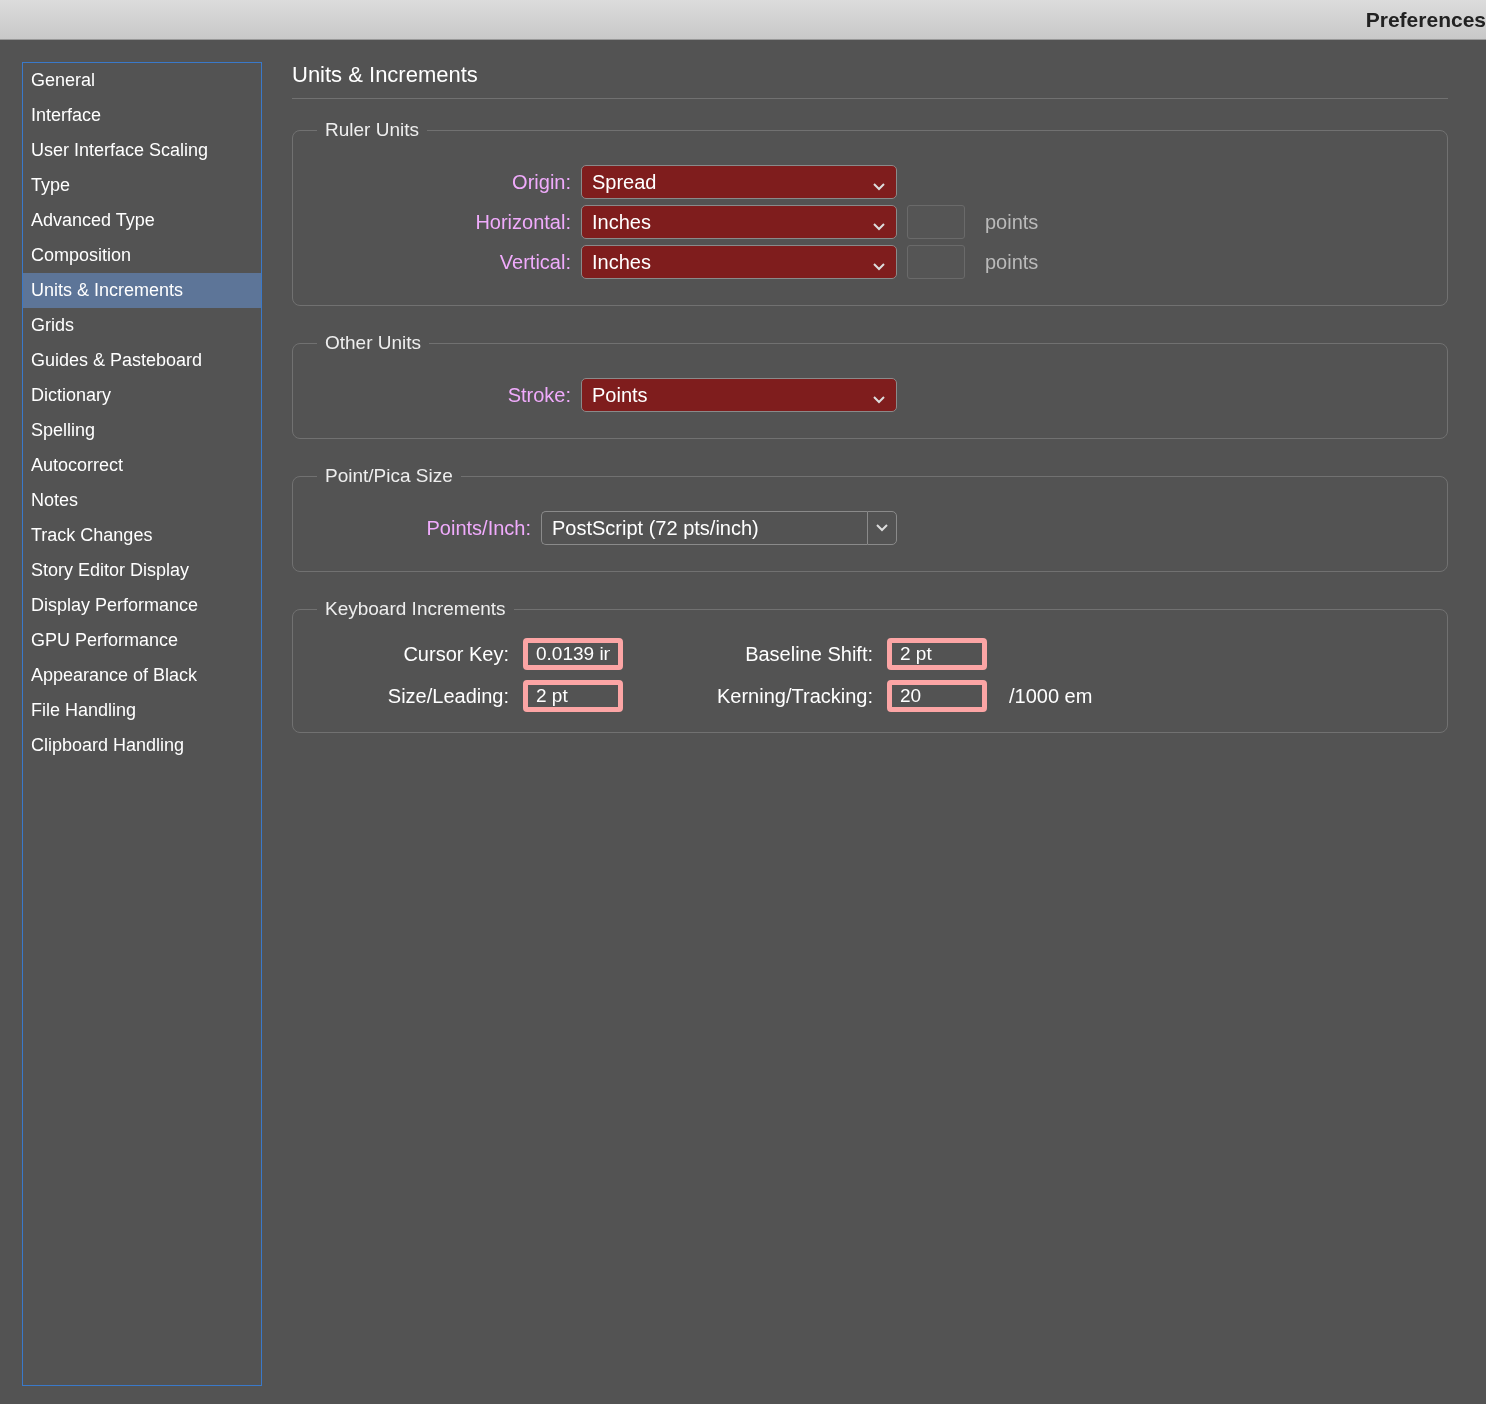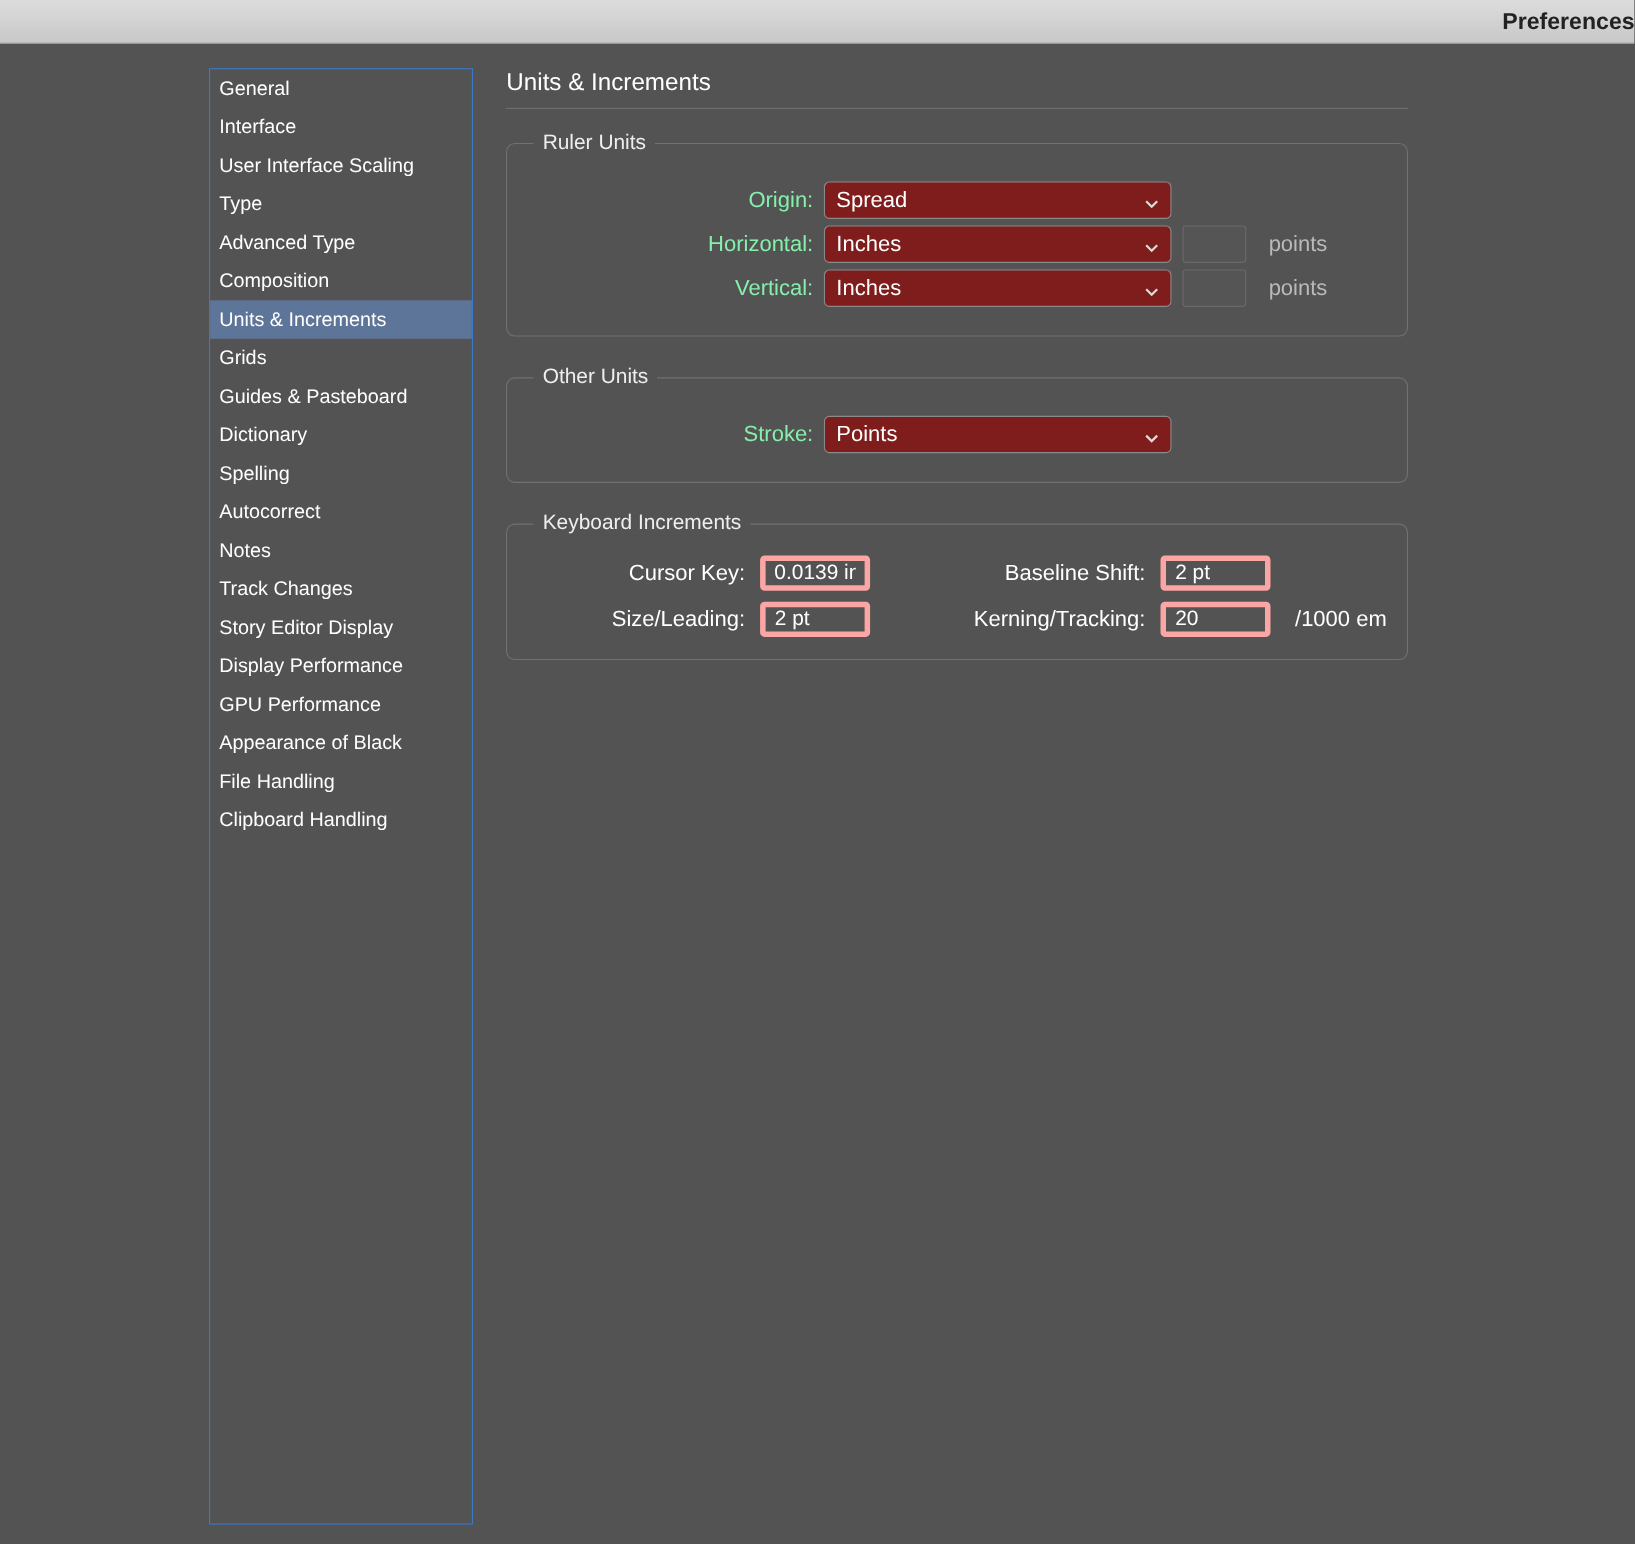"General" .client { align-items: center -> none }
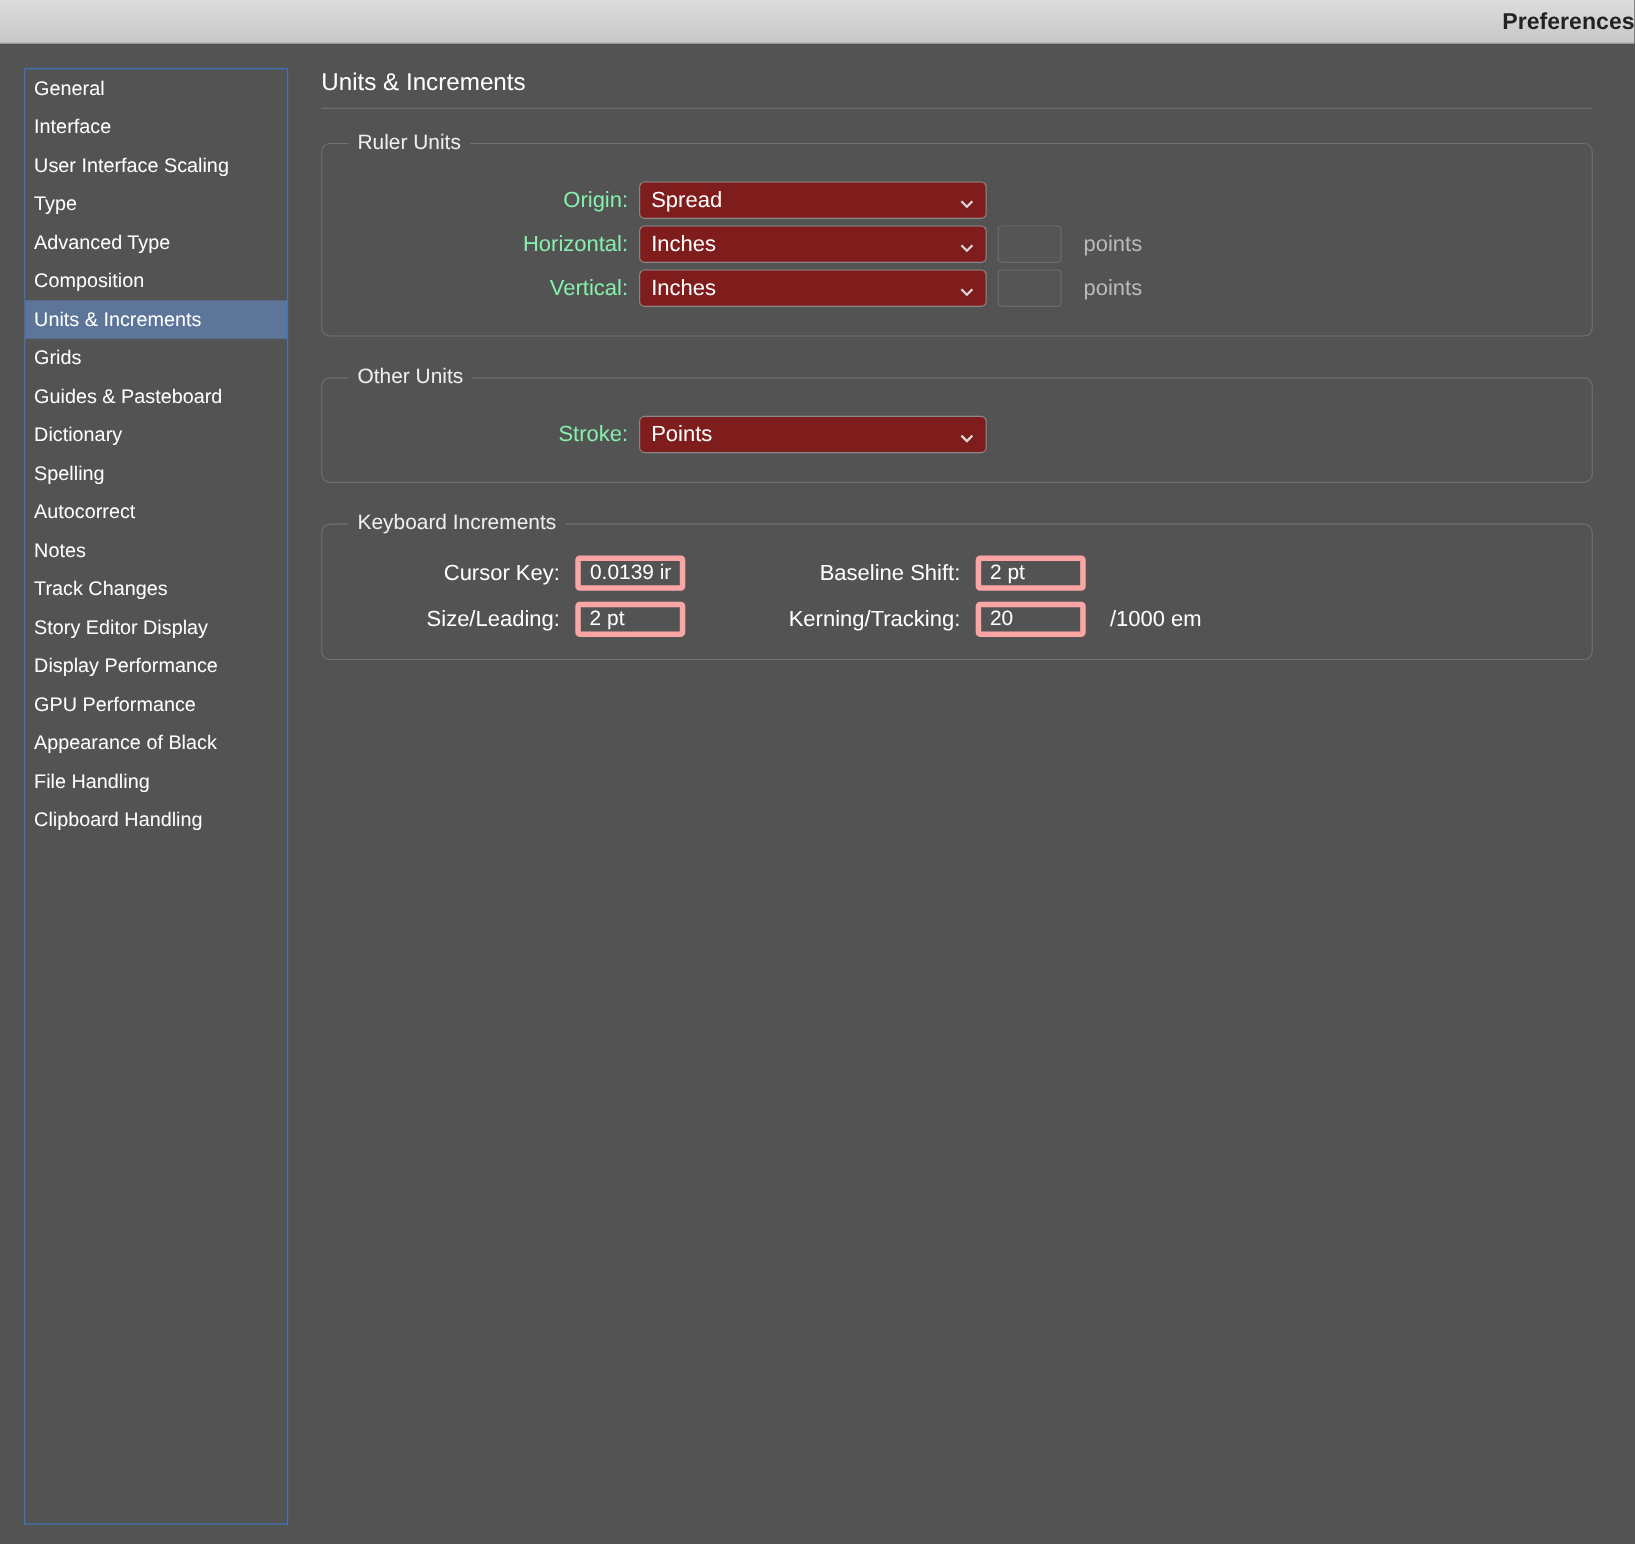"Origin:" .form-row .label { color: #86efac -> #f0abfc }
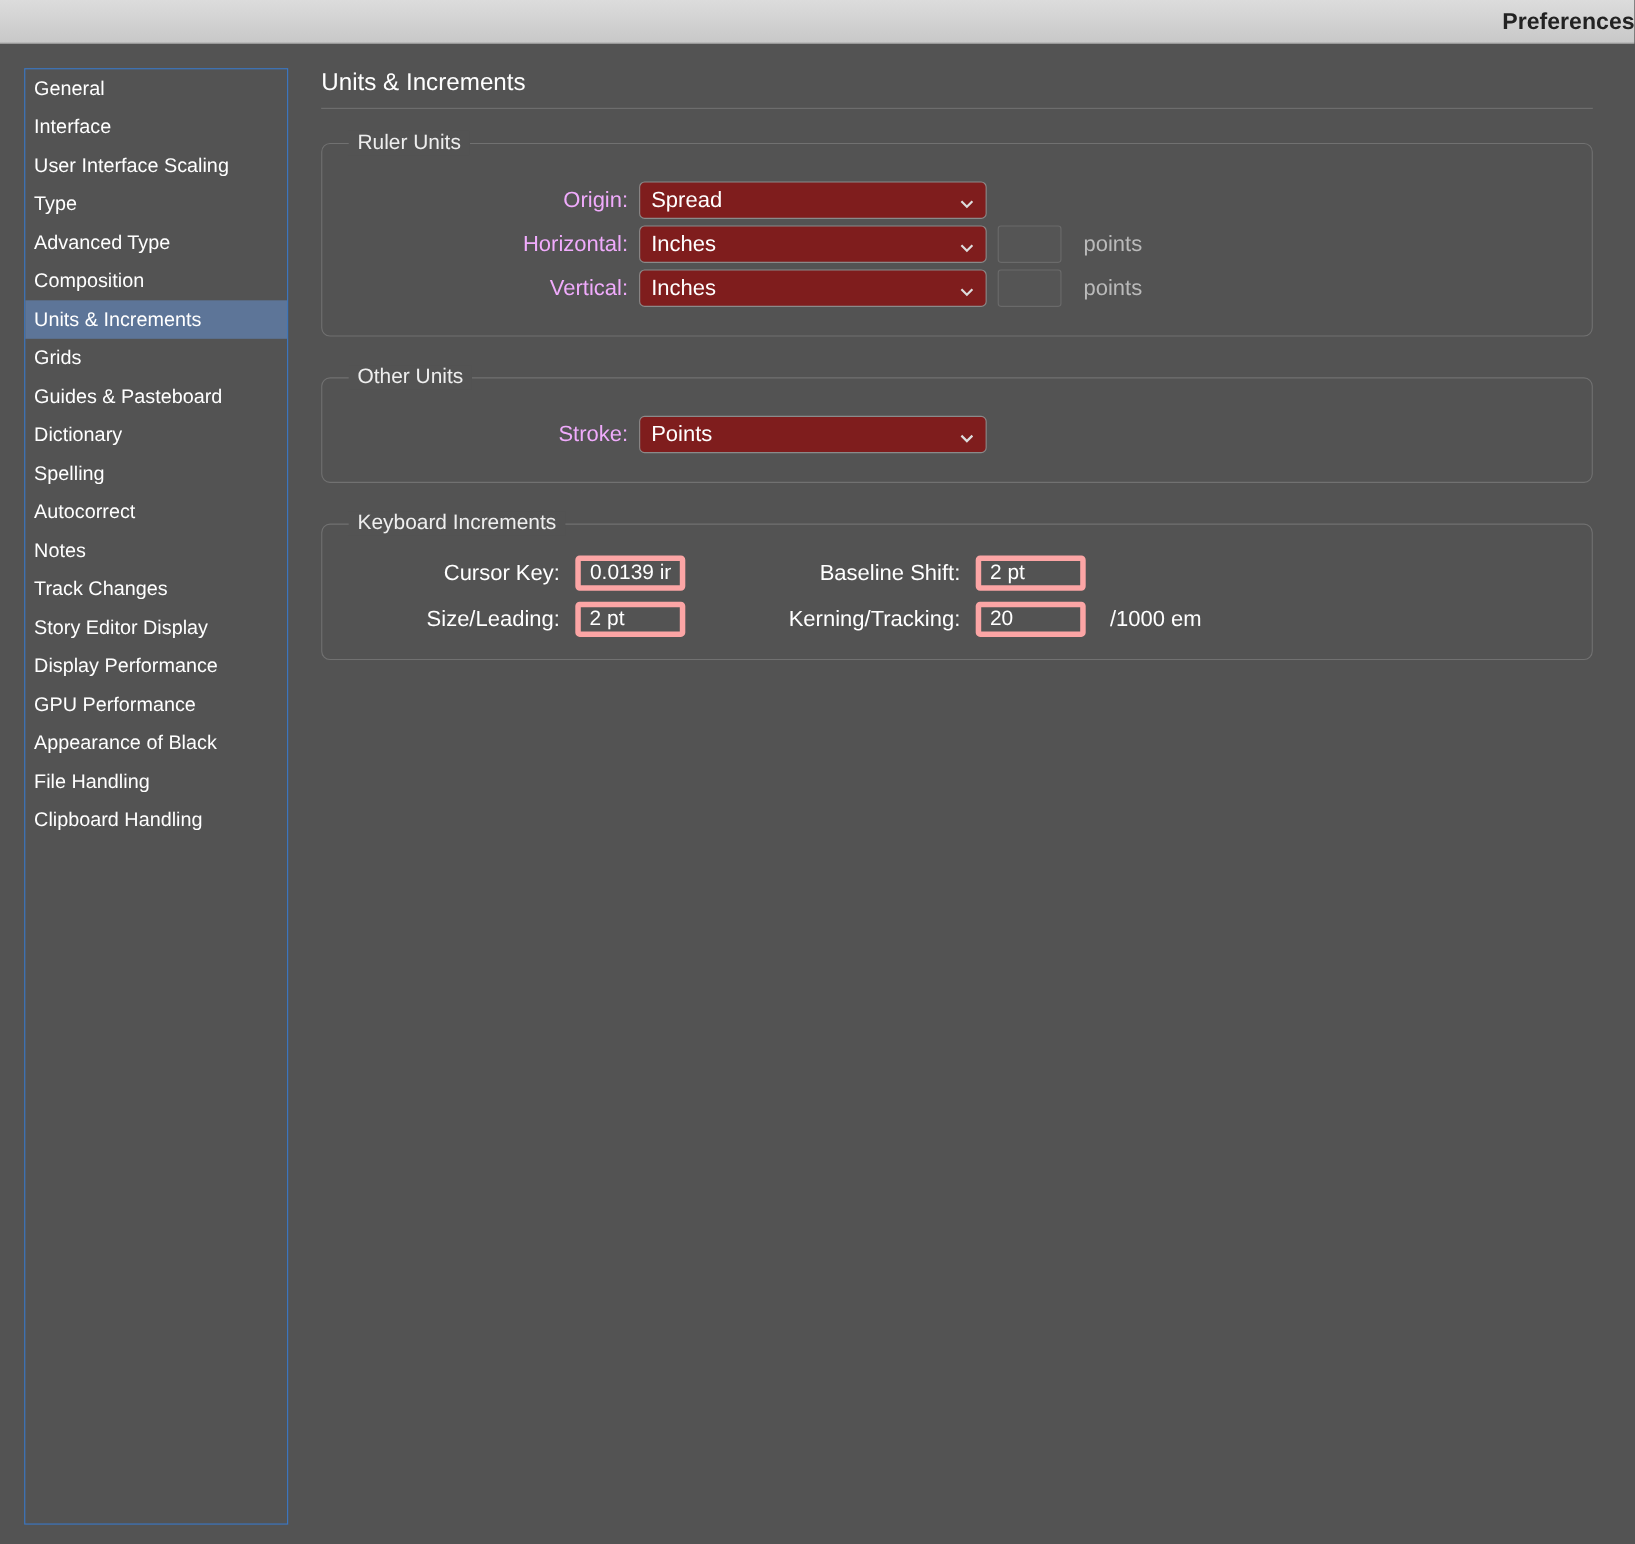"Point/Pica Size" fieldset.group { html: none -> <fieldset> <legend>Point/Pica Size</legend> <div> <div>Points/Inch:</div> <div> <div> <div> <span>PostScript (72 pts/inch)</span> </div> <div> <span> <svg> <path></path> </svg> </span> </div> </div> </div> </div> </fieldset> }
